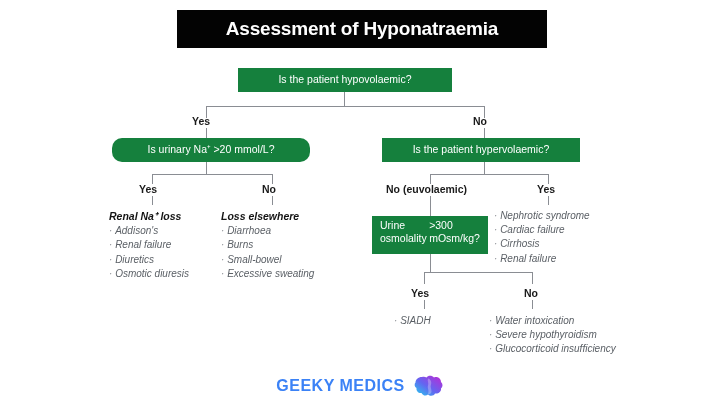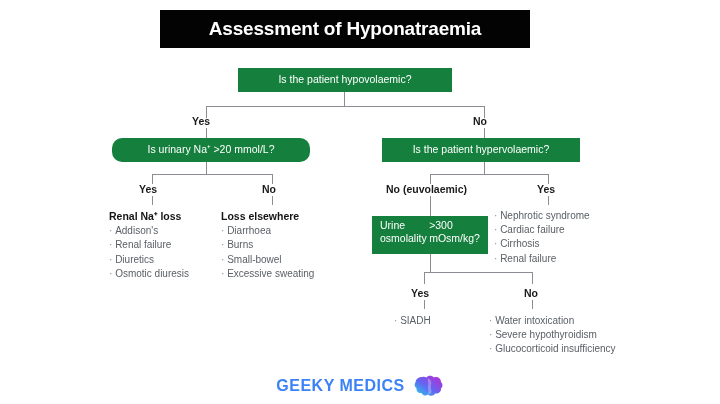"Assessment of Hyponatraemia" .title-bar { left: 160px -> 177px }
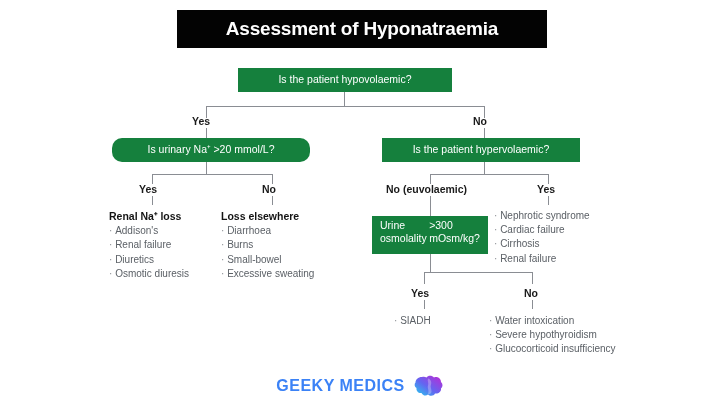"Renal Na⁺ loss" .list-block { font-style: none -> italic }
